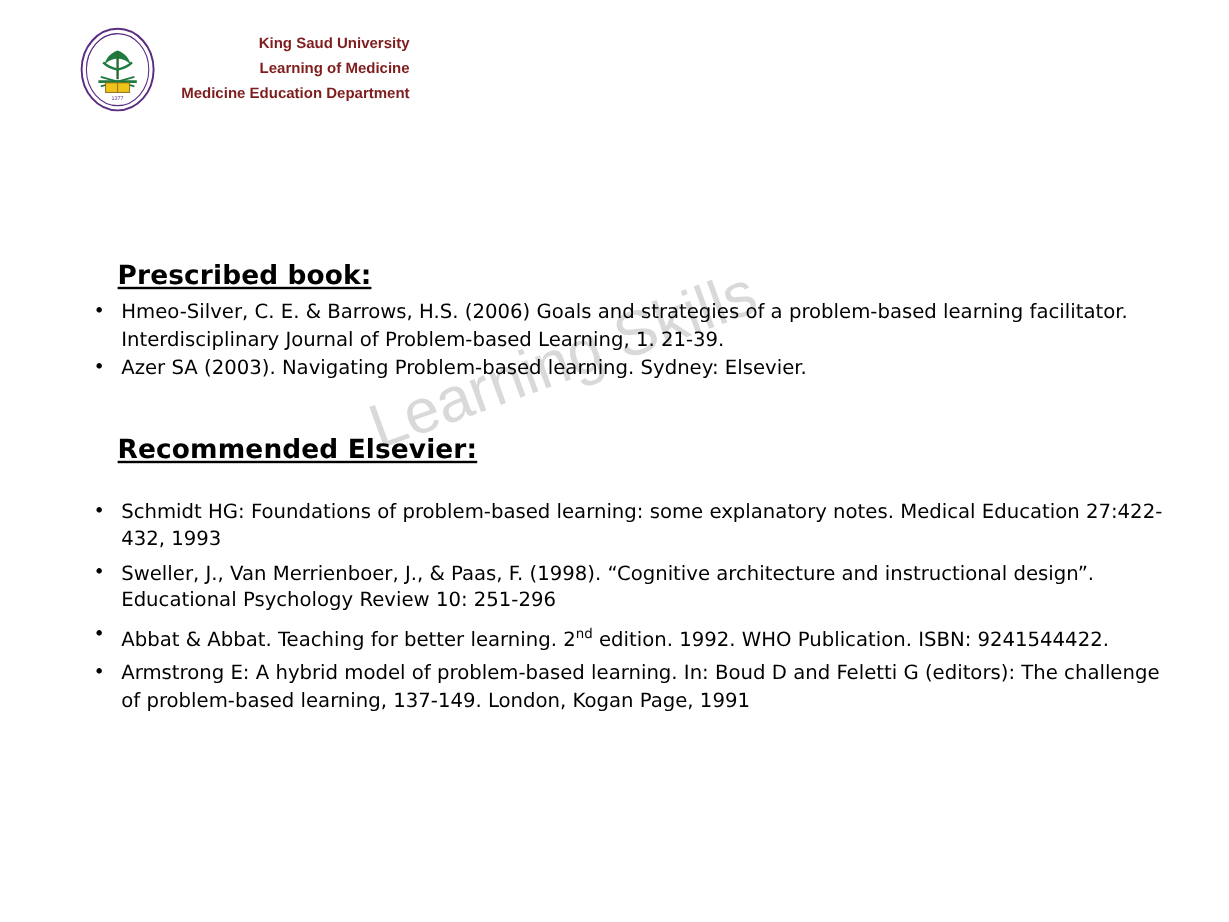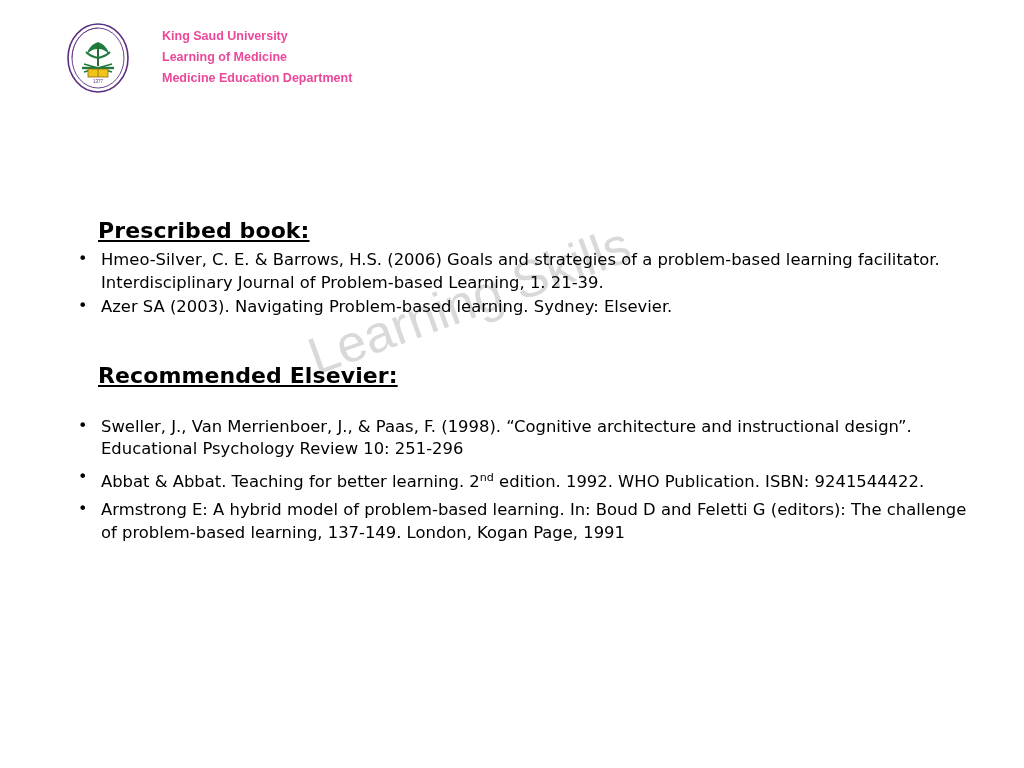"King Saud University" .header-text { color: #ec4899 -> #7f1d1d; margin-left: 28px -> 17px; text-align: none -> right }
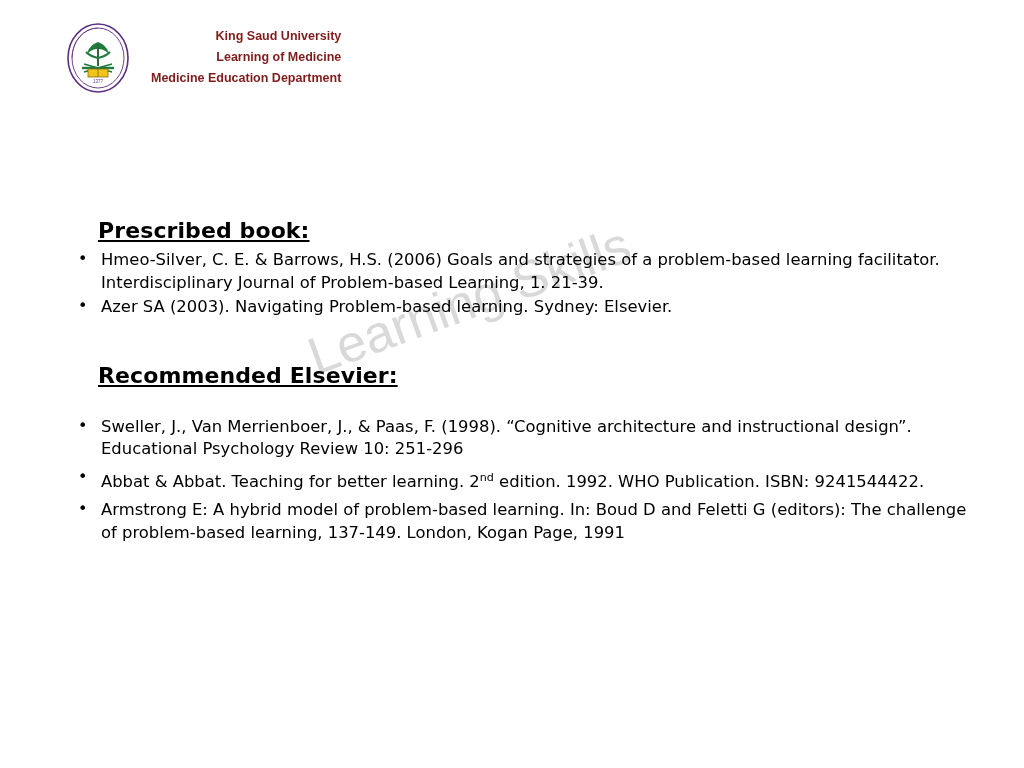"Schmidt HG: Foundations of problem-based" li { html: none -> <li>Schmidt HG: Foundations of problem-based learning: some explanatory notes. Medical Education 27:422-432, 1993</li> }
